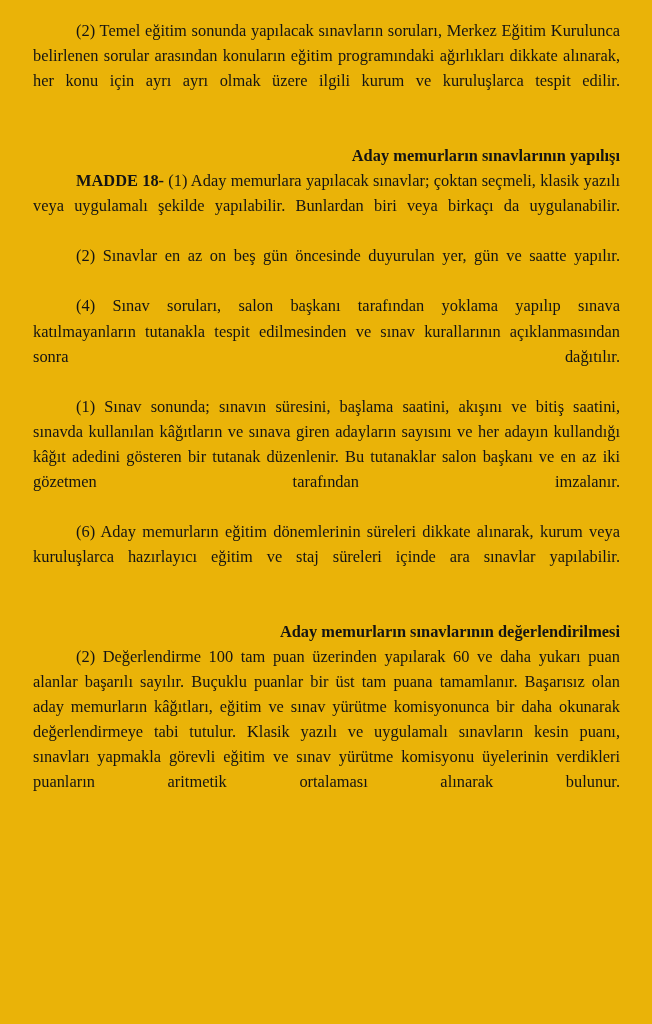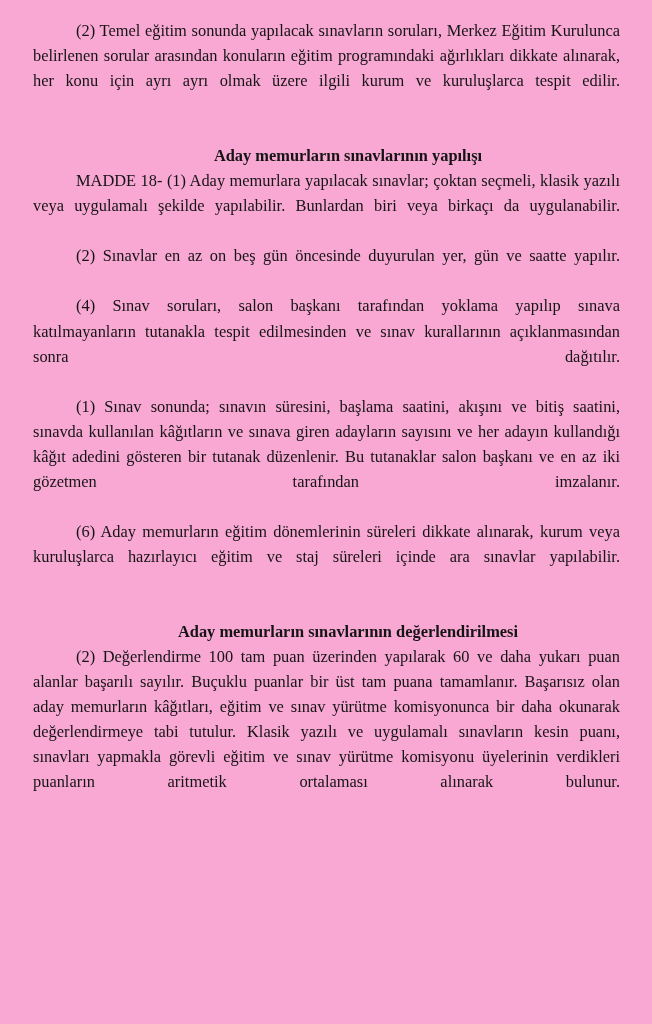"(2) Temel eğitim sonunda yapılacak" #page { background: #f9a8d4 -> #eab308 }
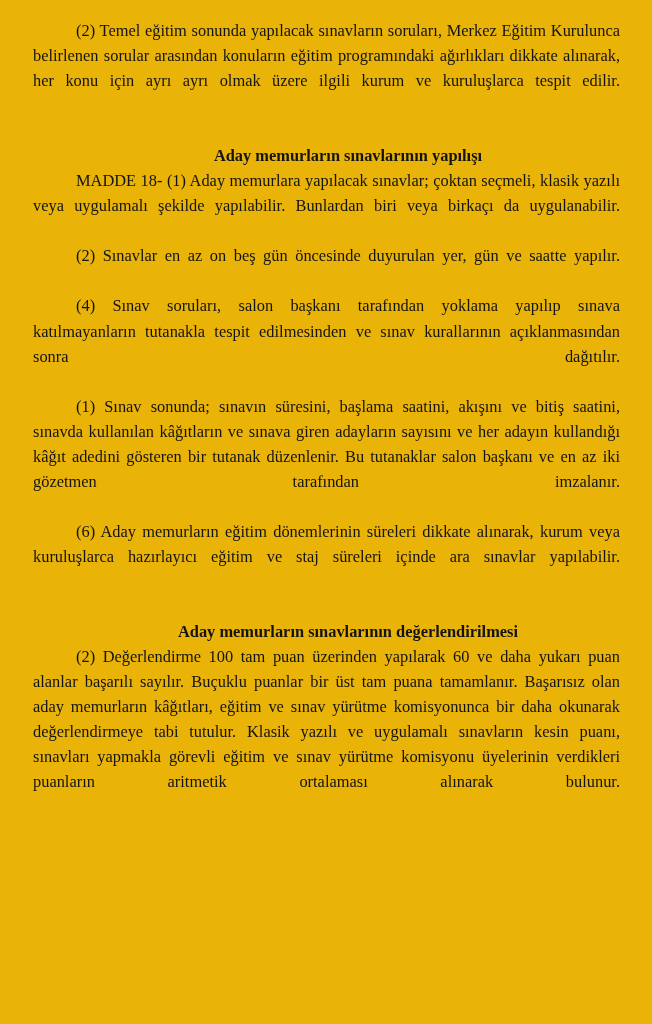"Aday memurların sınavlarının yapılışı" h2.heading { text-align: center -> right }
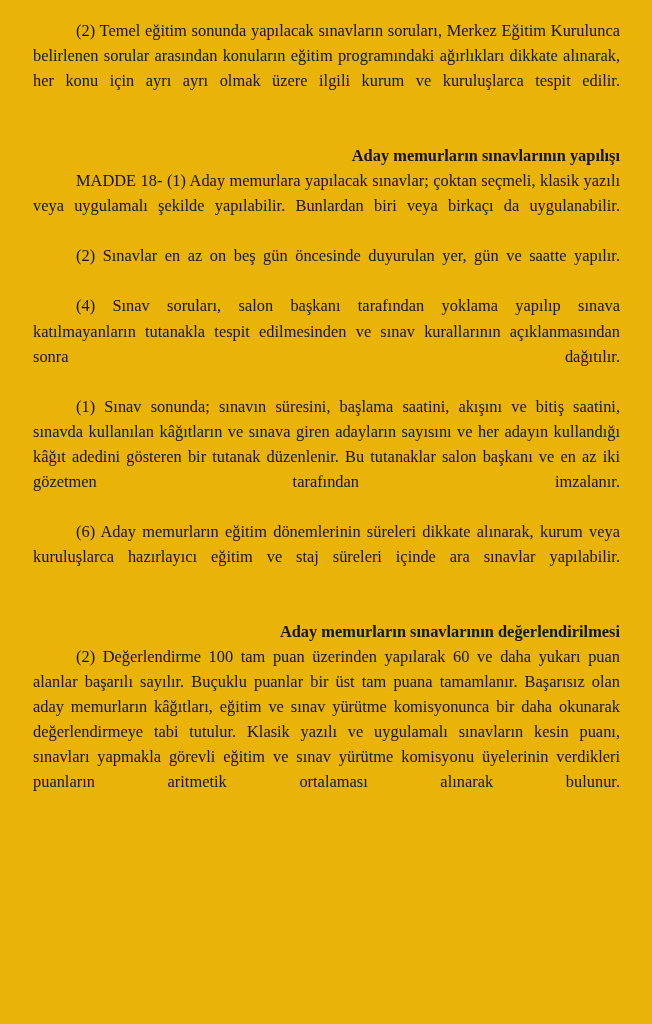"MADDE 18-" b.madde { font-weight: normal -> bold }
